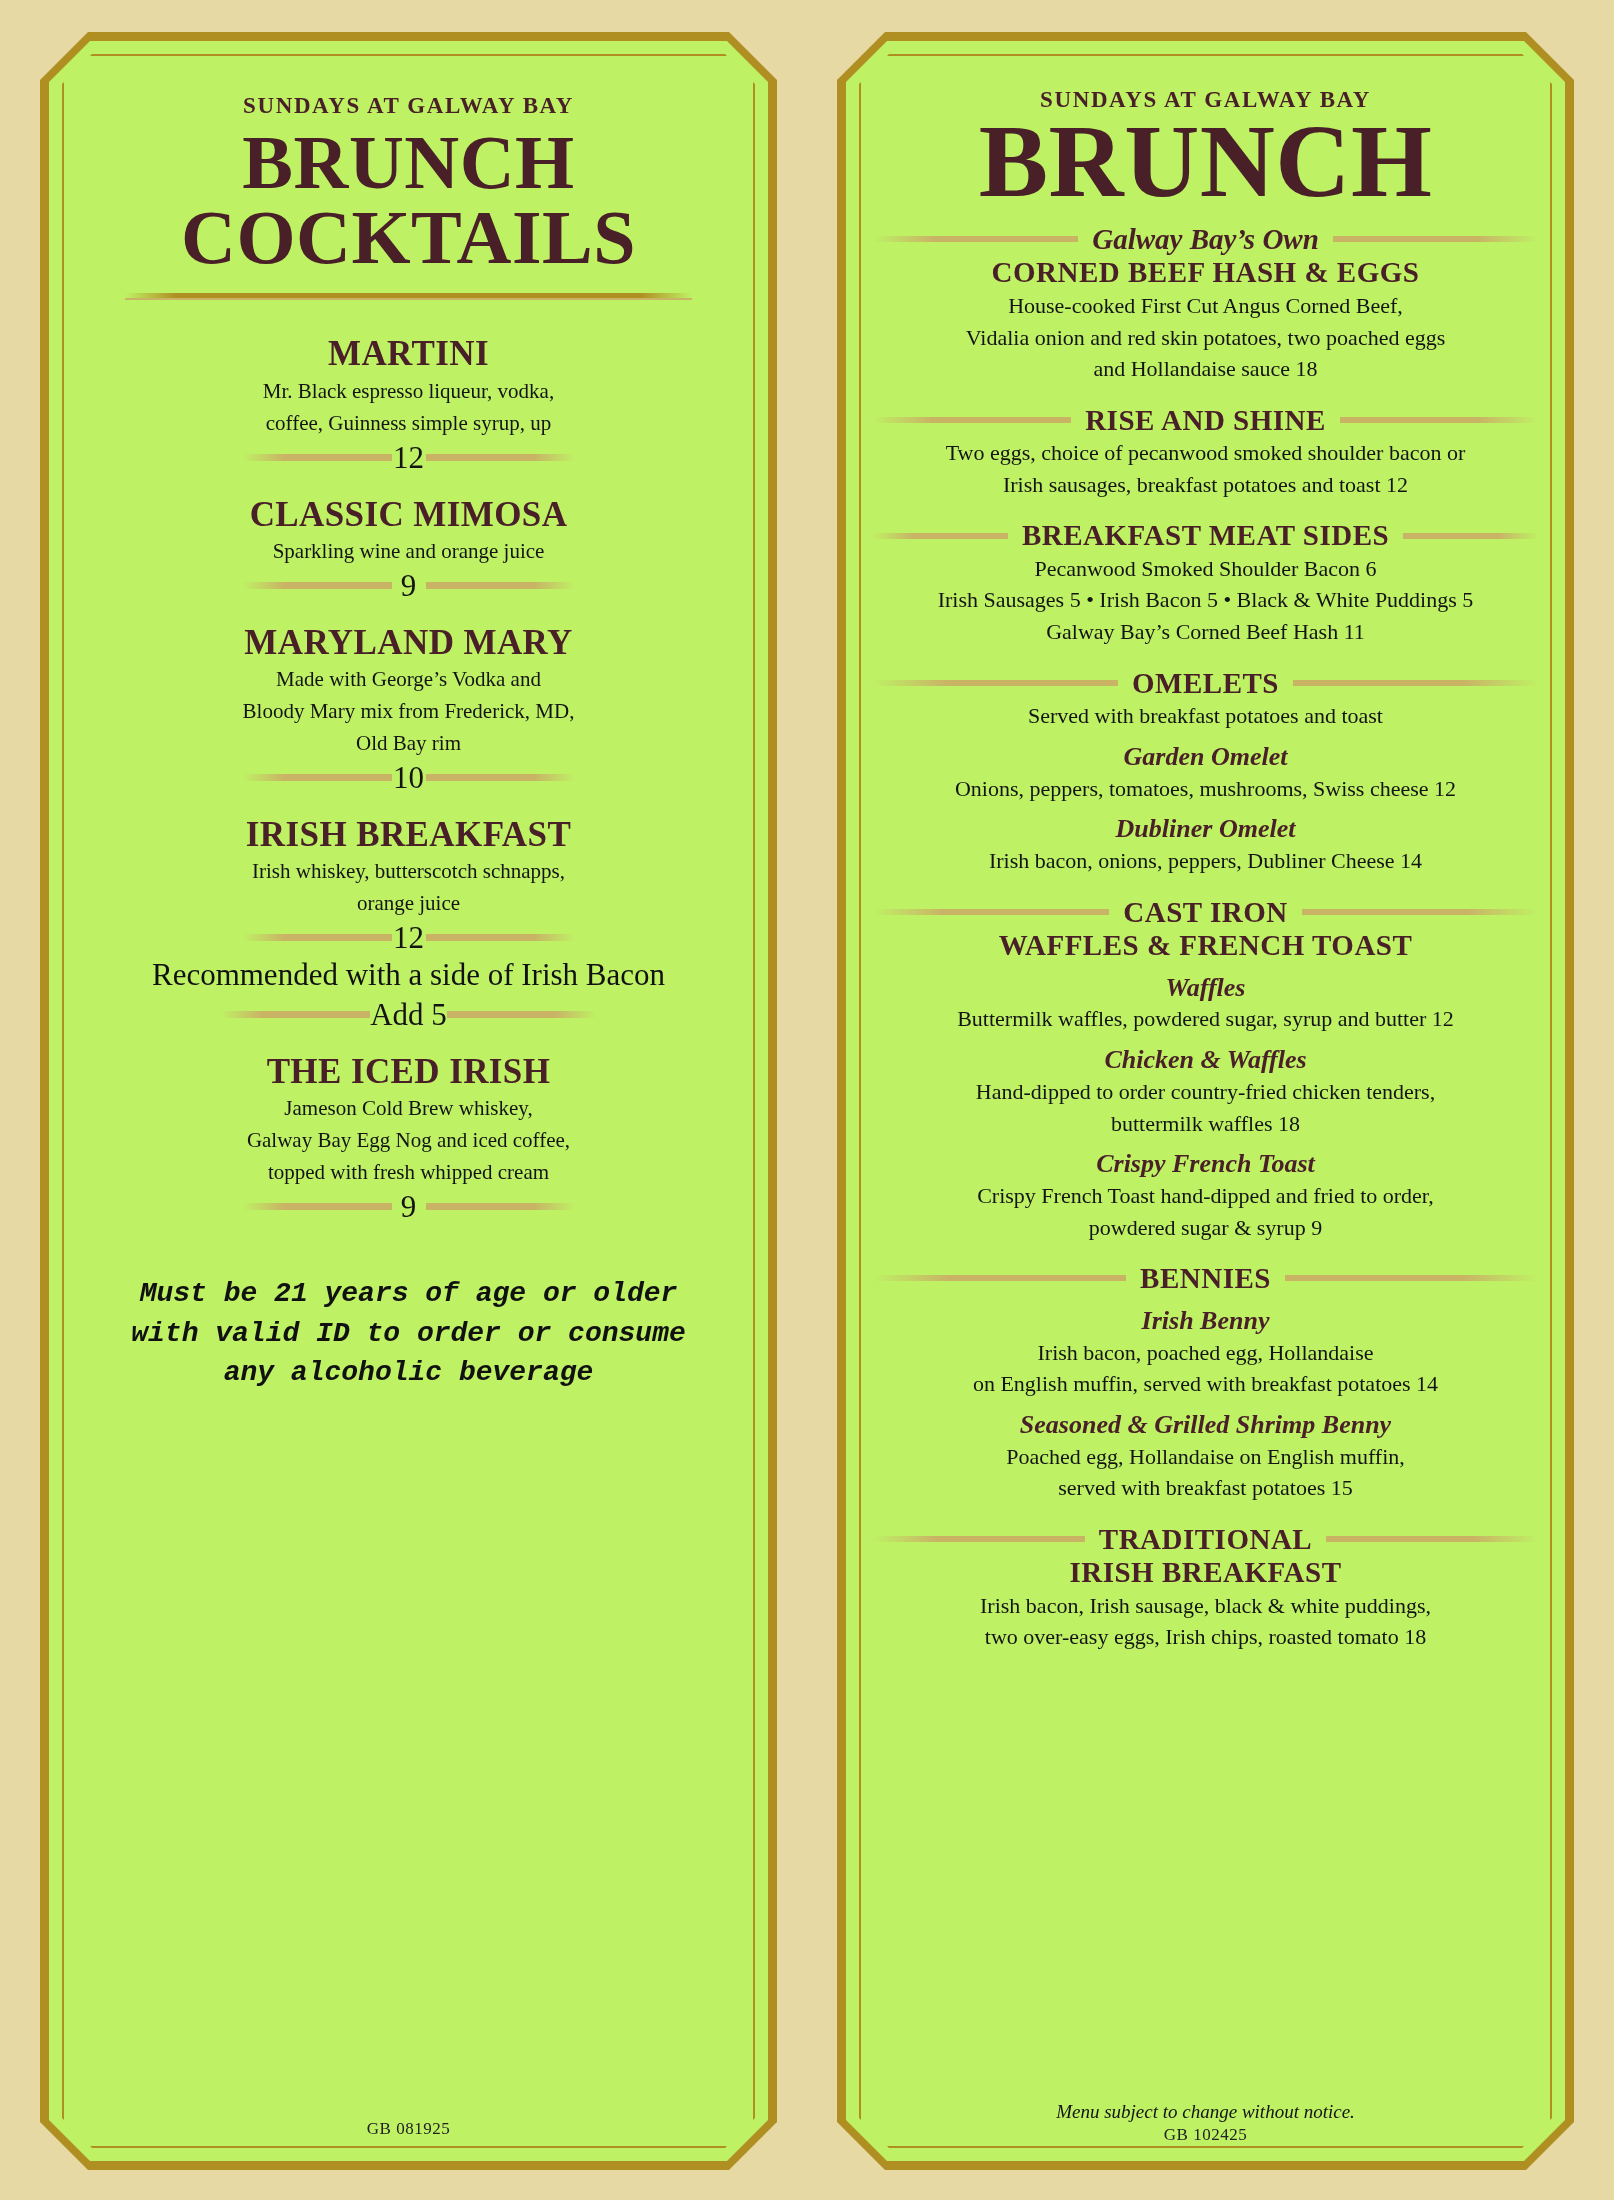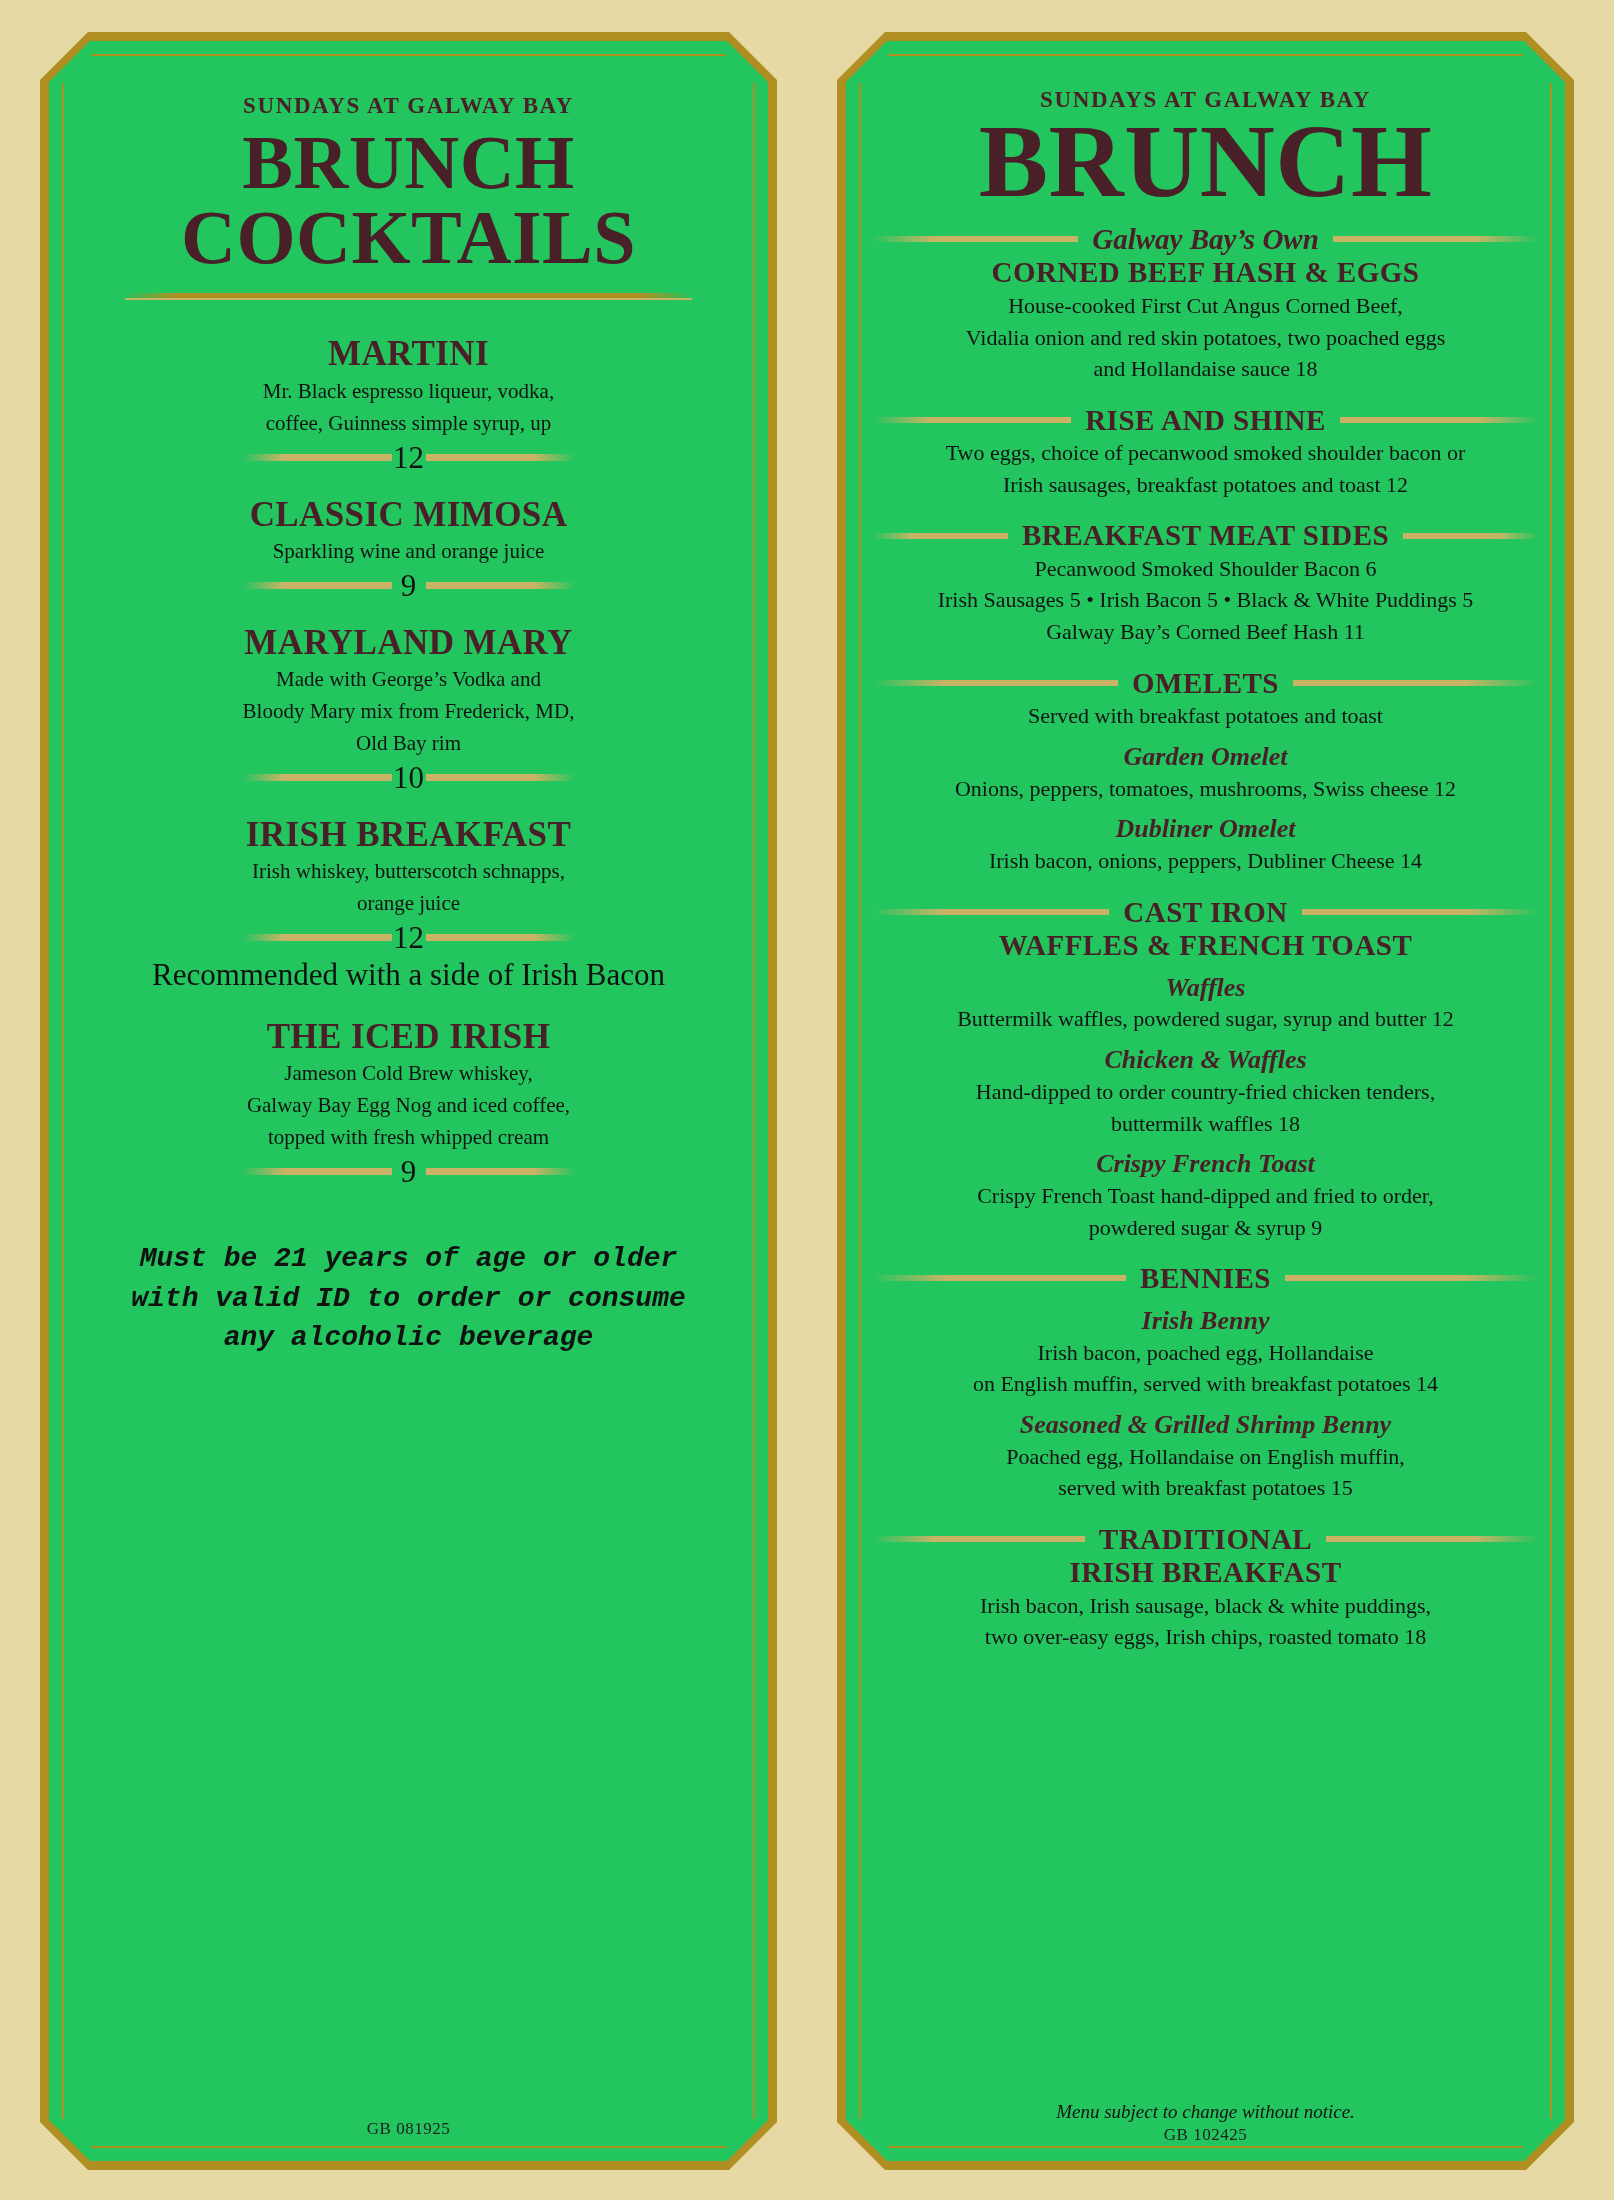"SUNDAYS AT GALWAY BAY" .card { background: #22c55e -> #bef264 }
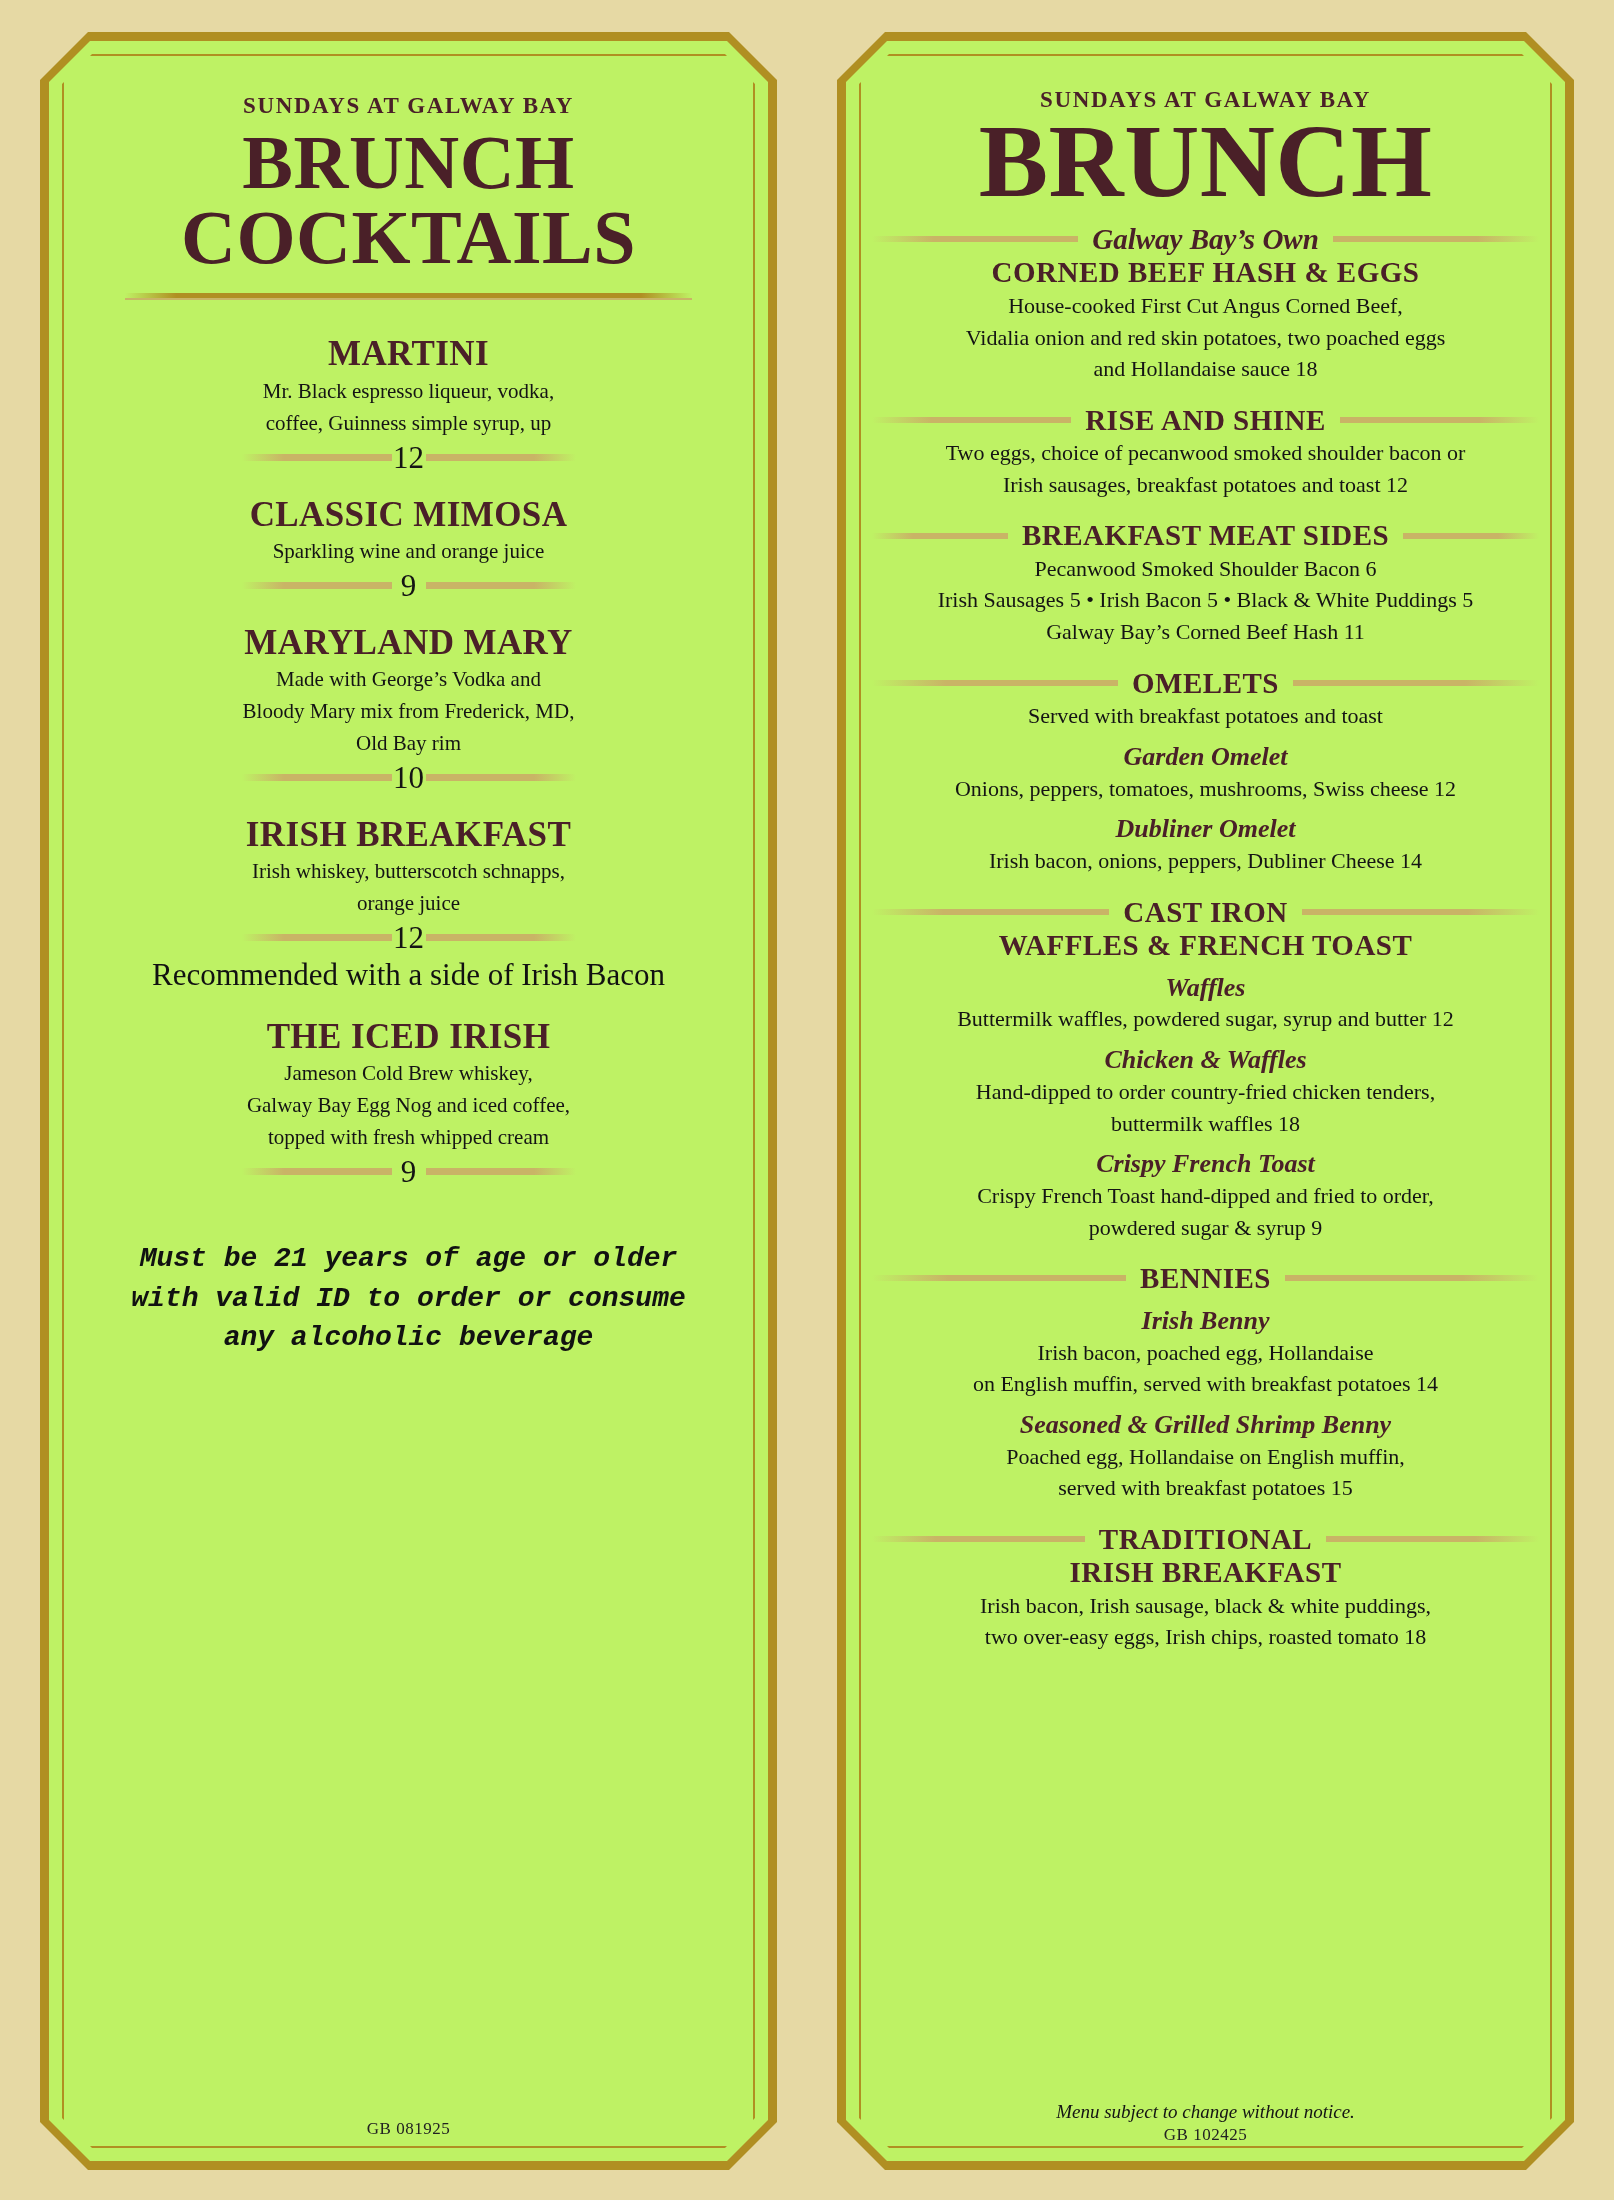"Add 5" div.price-row { html: none -> <div> <span></span> <span>Add 5</span> <span></span> </div> }
